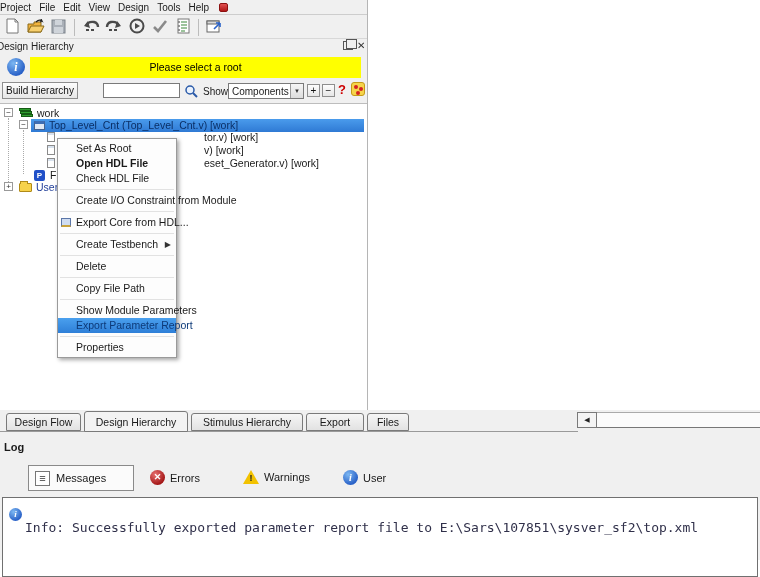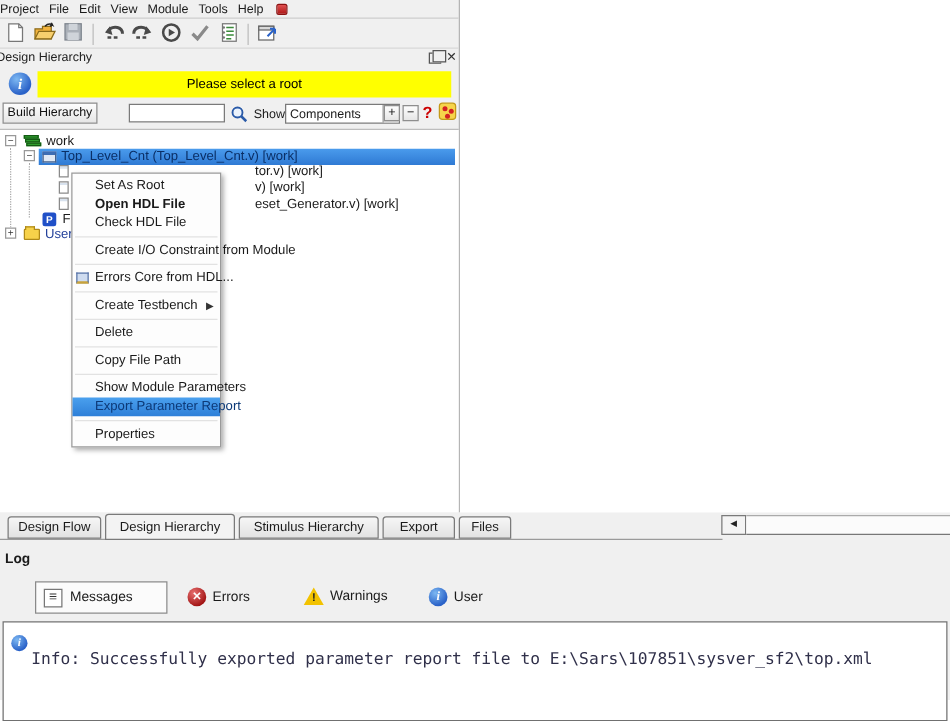"Module" span.menu-item { text: Module -> Design }
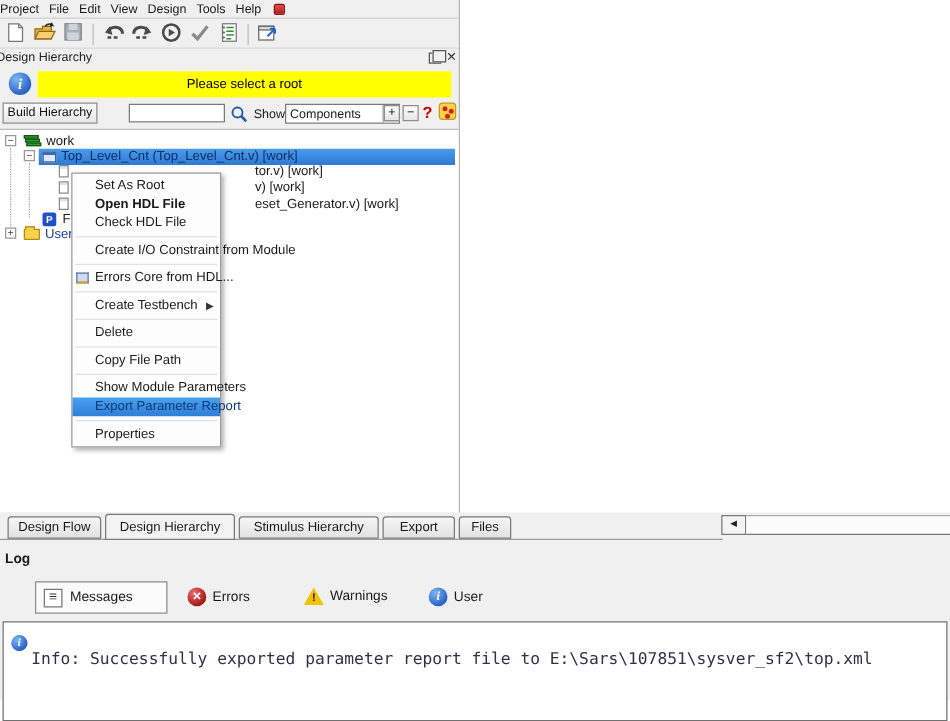"Components" .combo { width: 92px -> 76px }
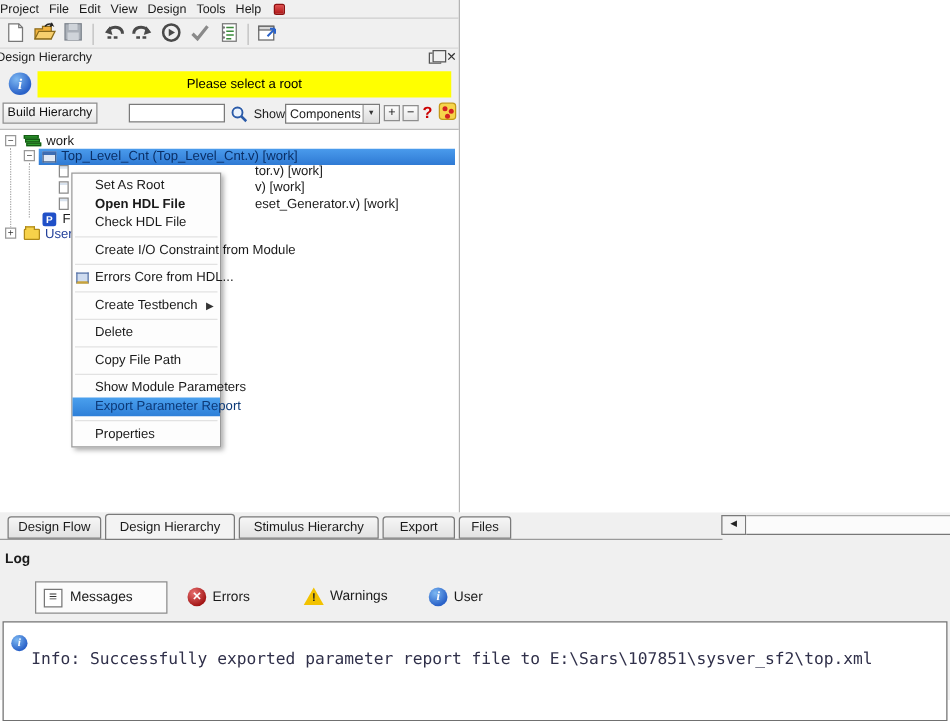"Errors Core from HDL..." span { text: Errors -> Export }
